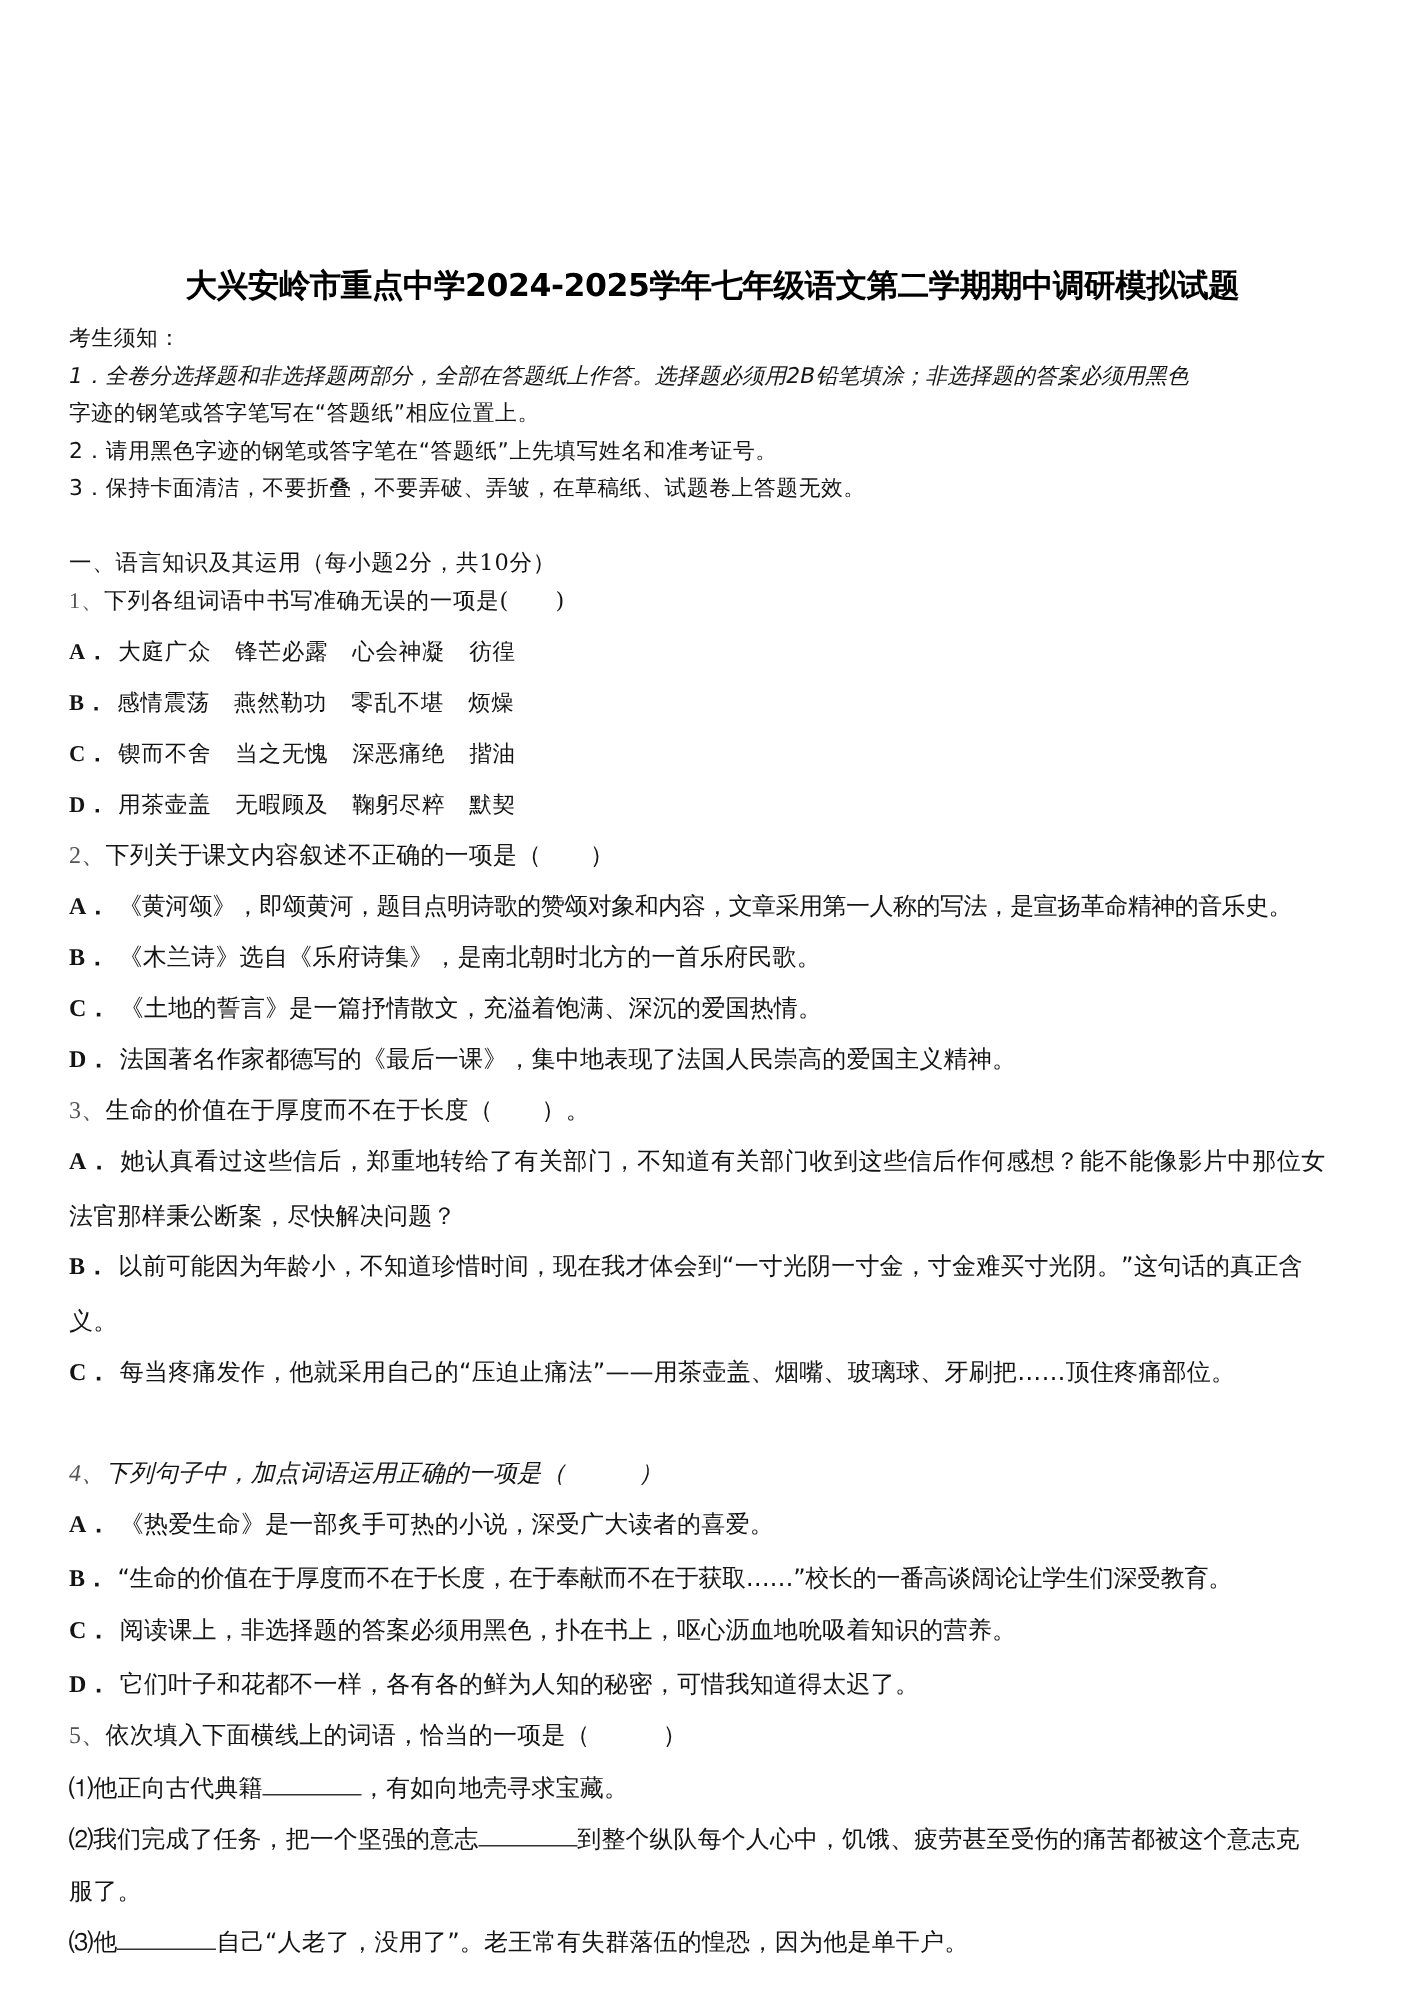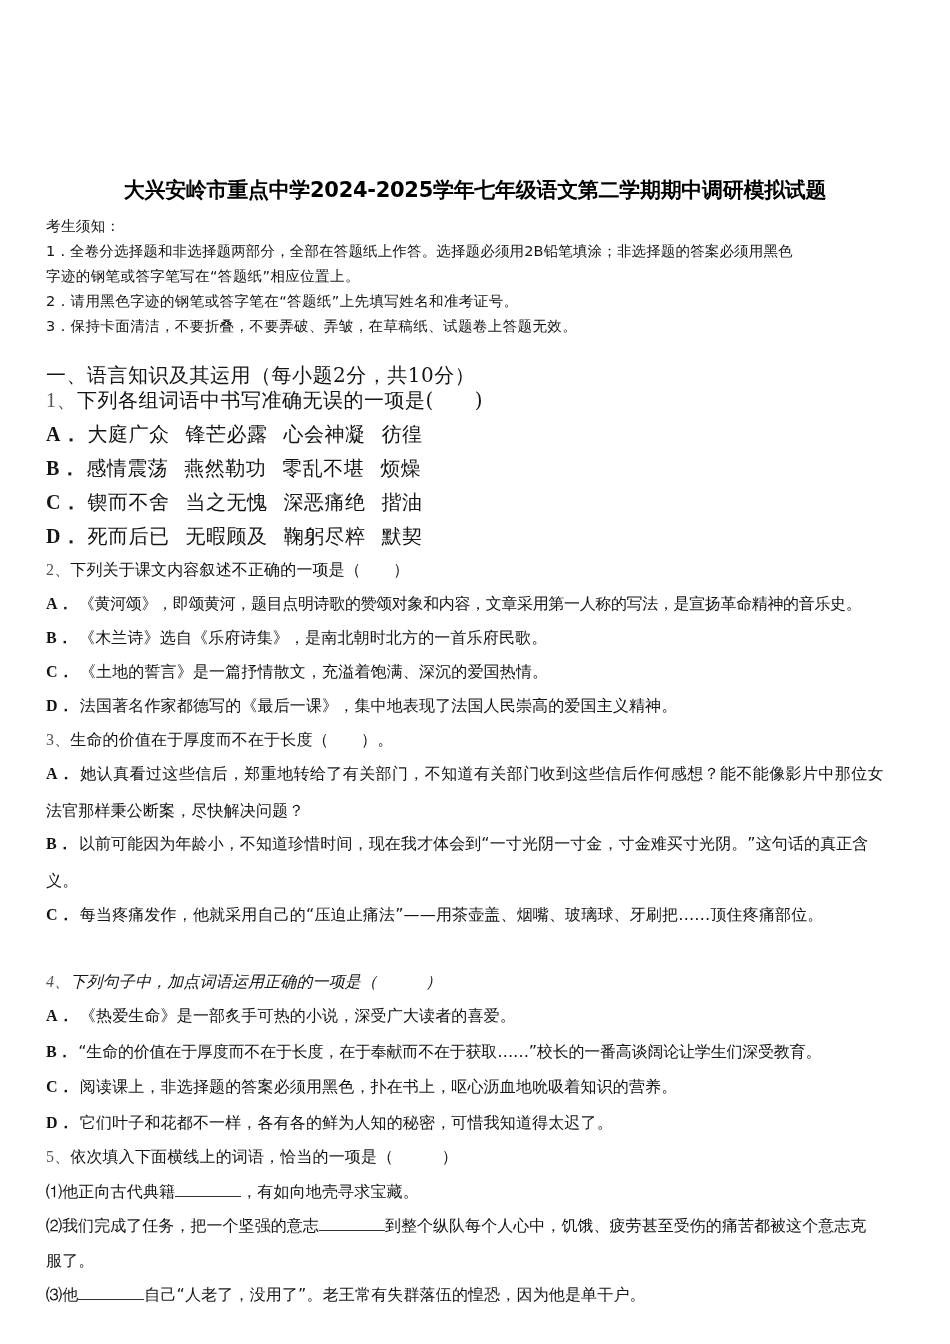"1．全卷分选择题和非选择题两部分，全部在答题纸上作答。选择题必须用2B铅笔填涂；" div.line { font-style: none -> italic }
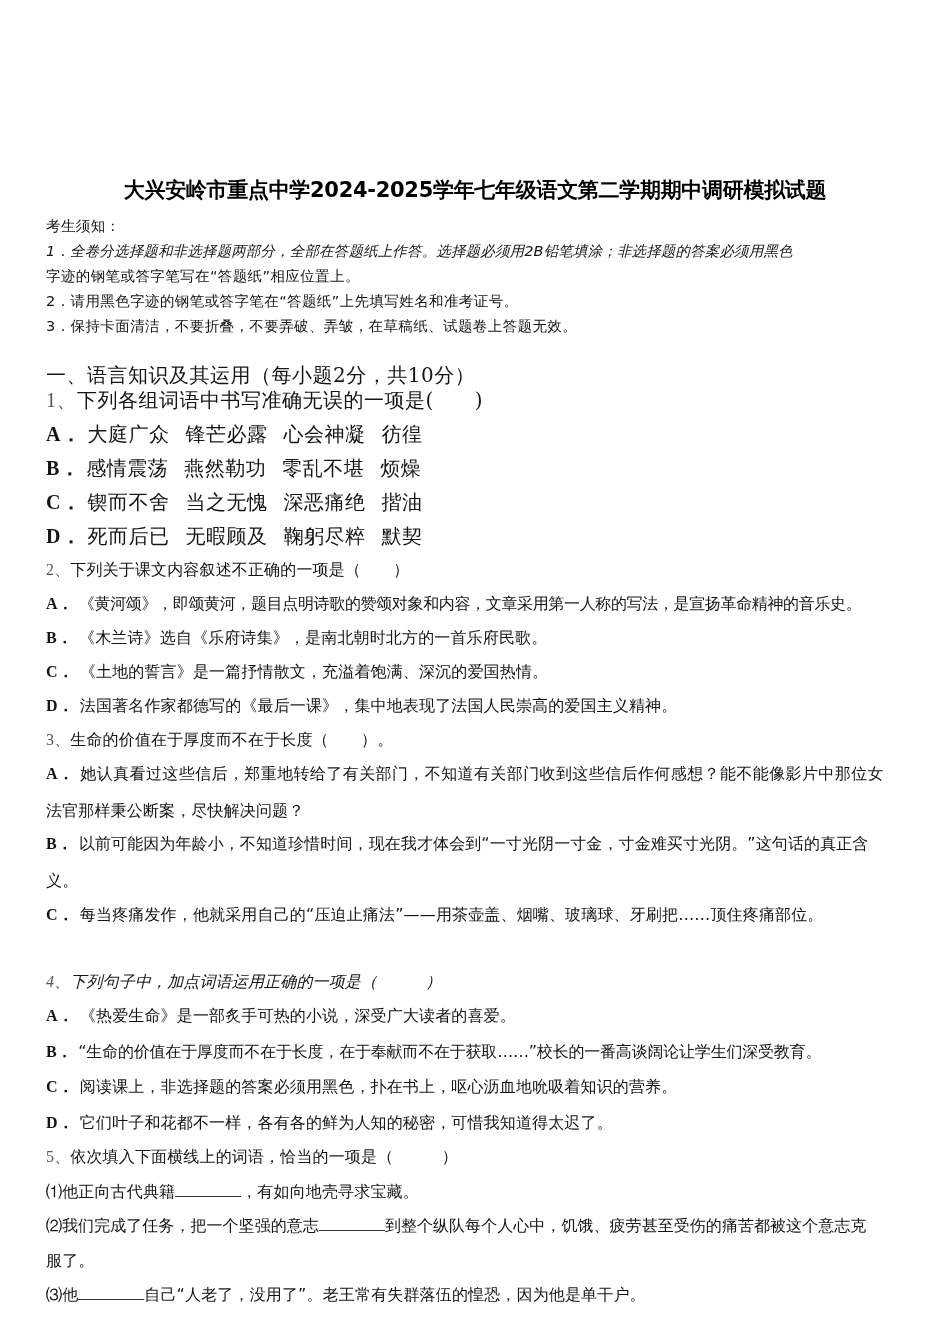"一、语言知识及其运用（每小题2分，共10分）" .serifq { font-size: 20px -> 15px }
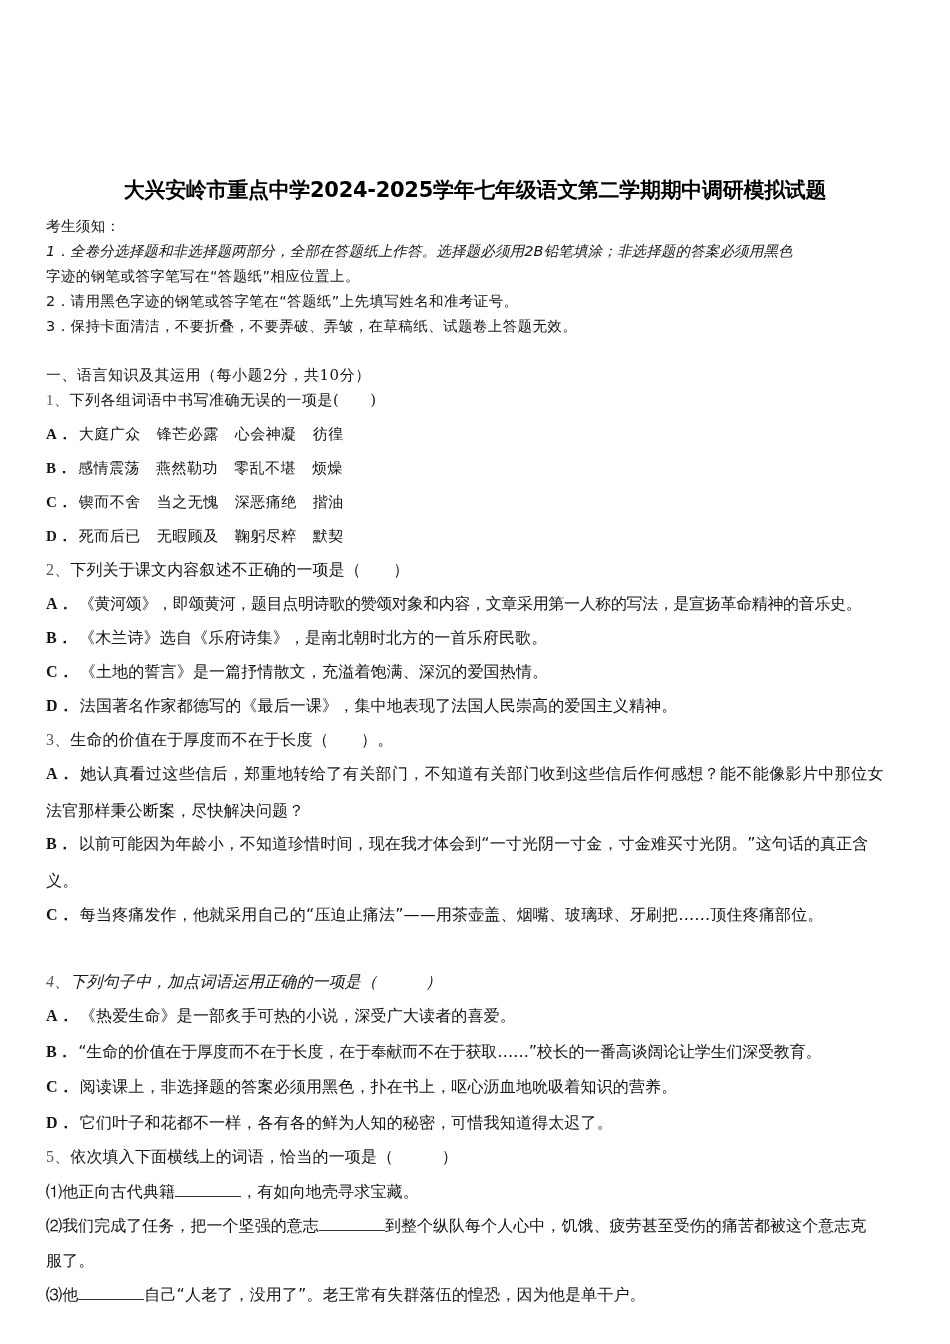"死而后已" span.word { text: 死而后已 -> 用茶壶盖 }
